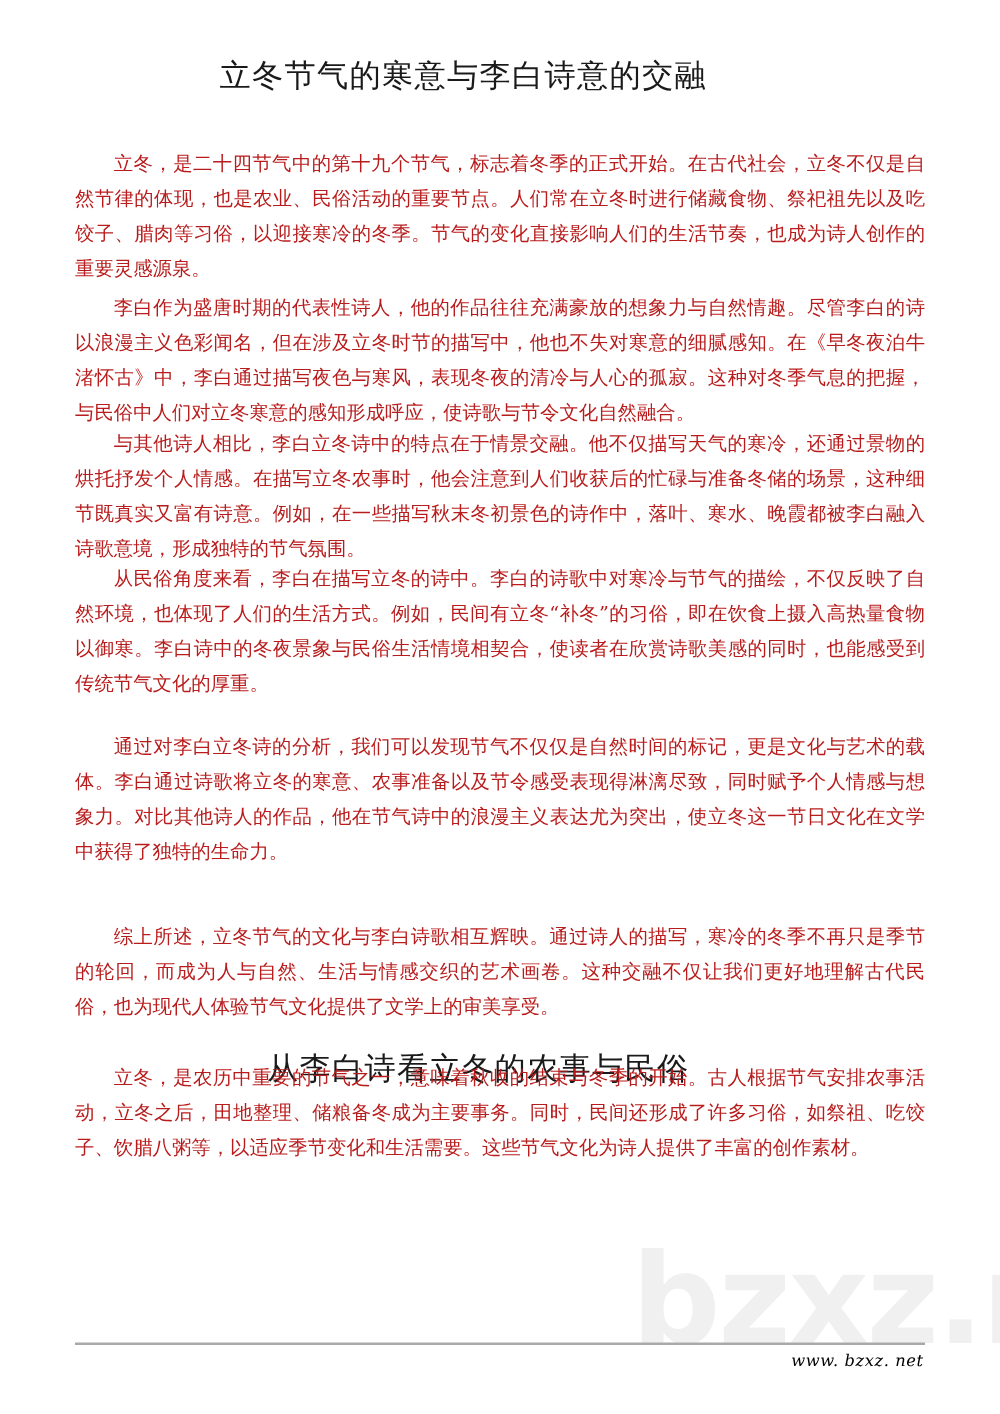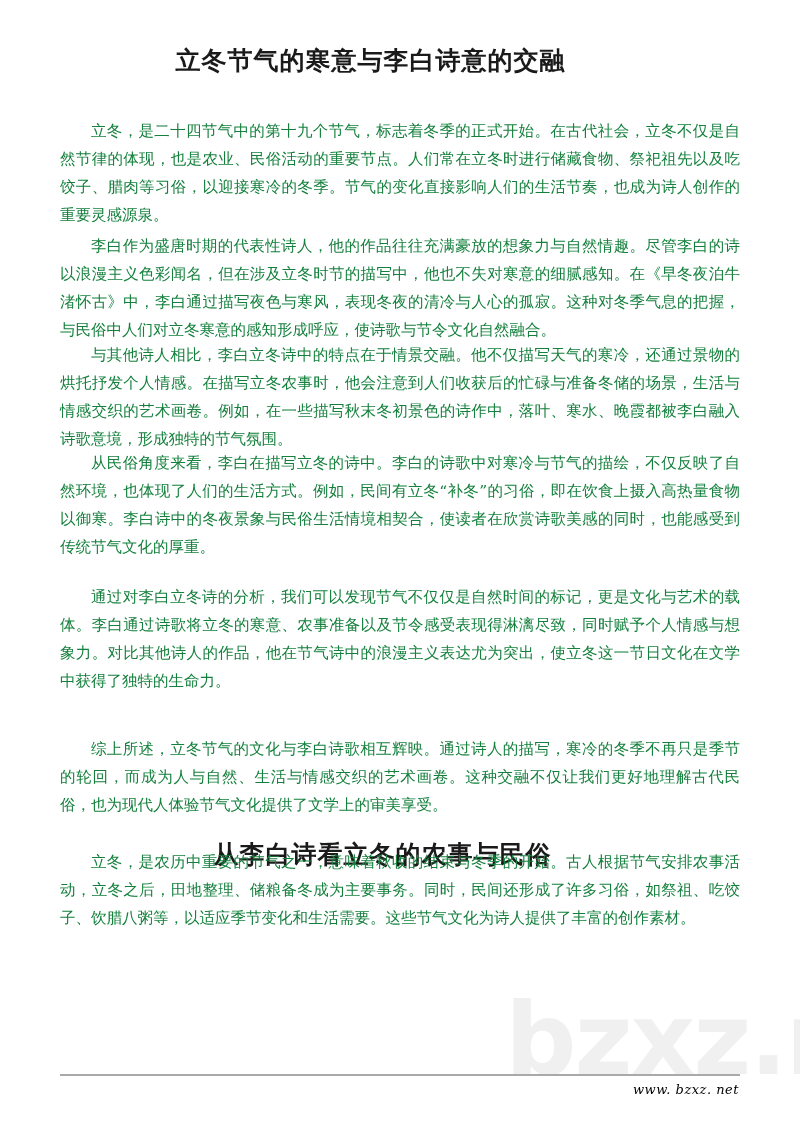"立冬节气的寒意与李白诗意的交融" .section-title { font-weight: bold -> normal }
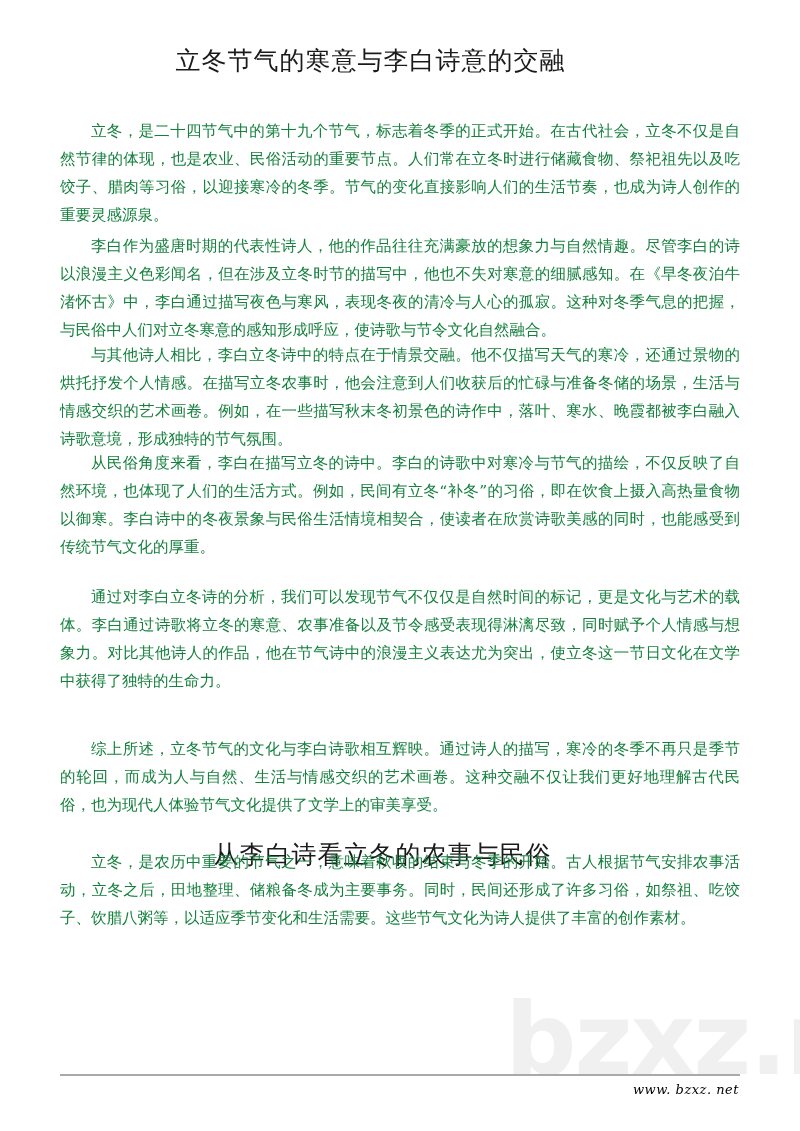"立冬，是二十四节气中的第十九个节气，标志着冬季的正式开始。在古代社会，立冬不仅是" .para { color: #15803d -> #b91c1c }
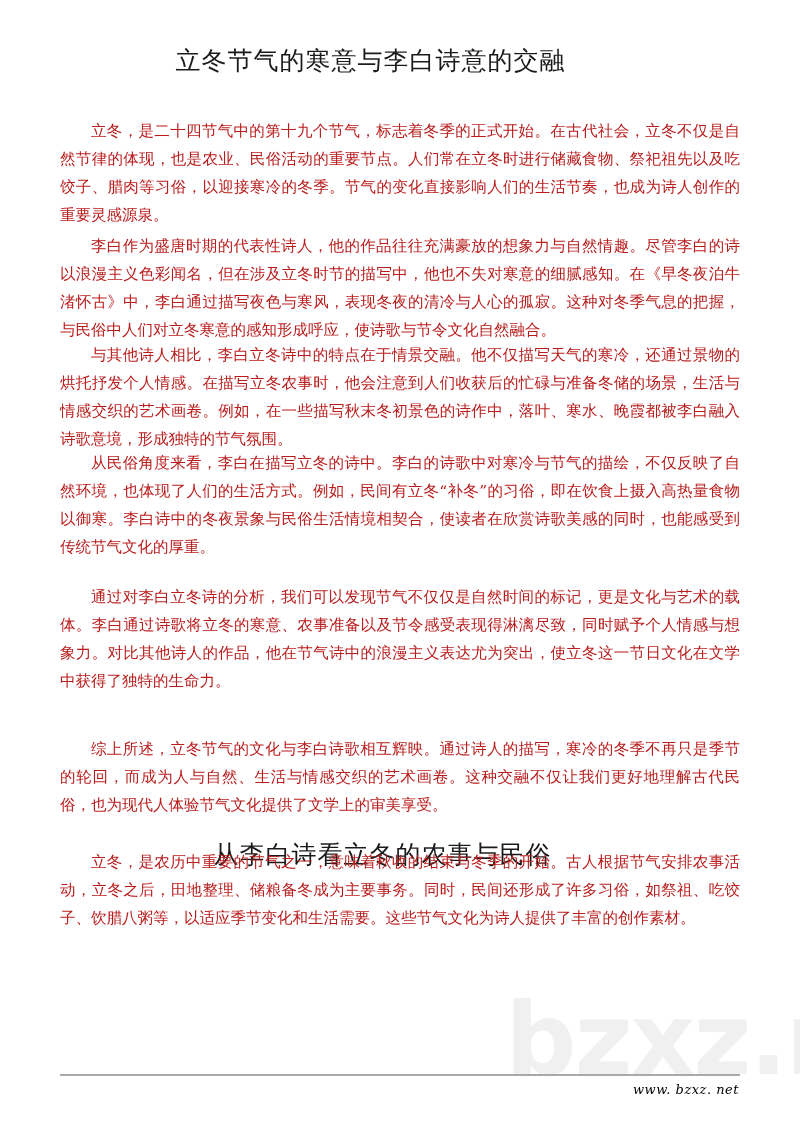"与其他诗人相比，李白立冬诗中的特点在于情景交融。他不仅描写天气的寒冷，还通过景物" p.para { text: 生活与情感交织的艺术画卷 -> 这种细节既真实又富有诗意 }
